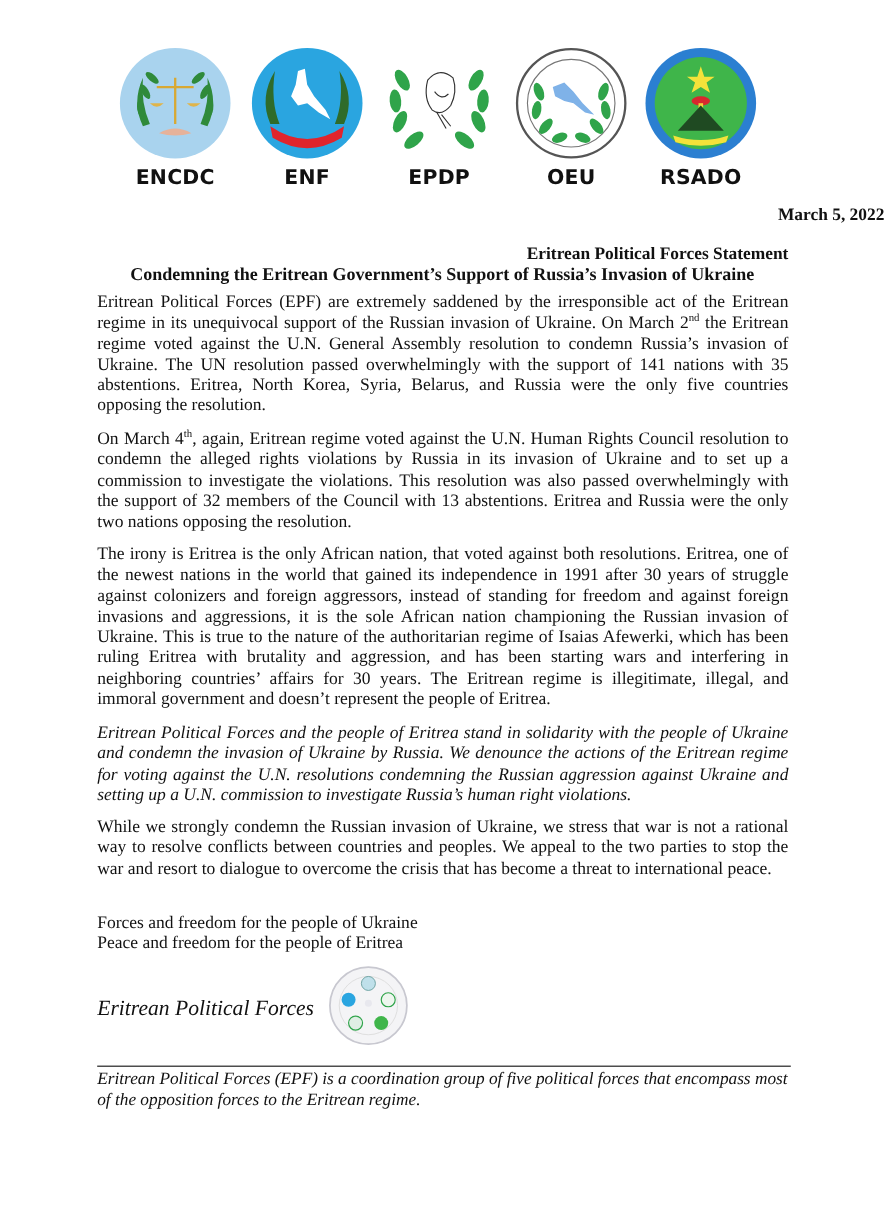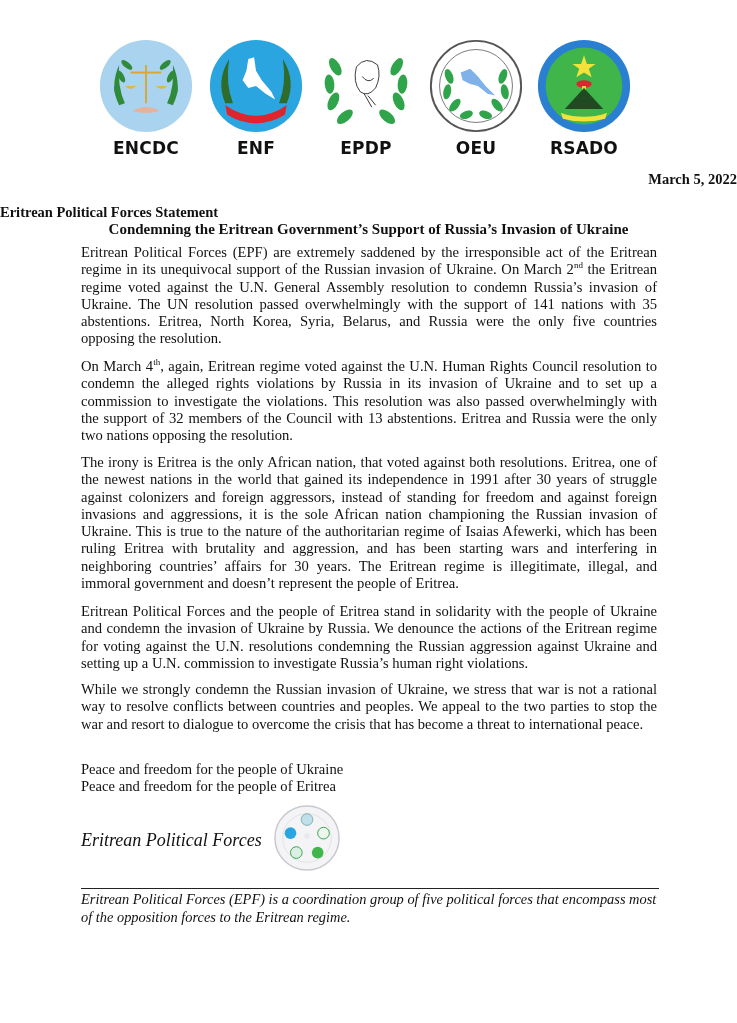"Eritrean Political Forces Statement" .title1 { text-align: left -> right }
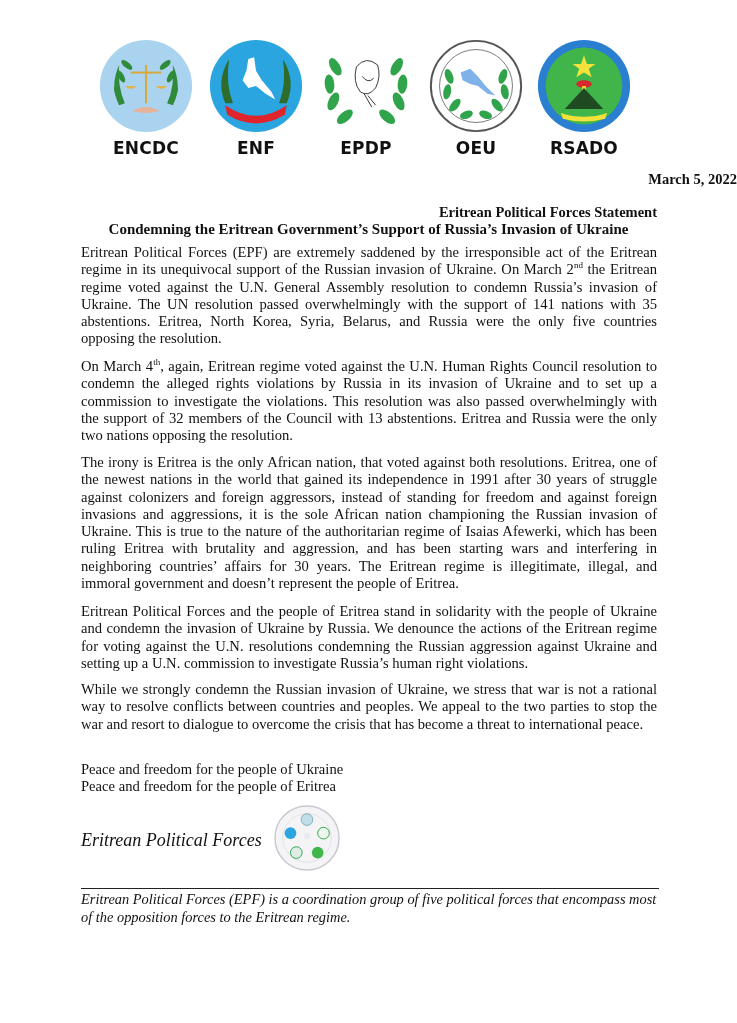"Eritrean Political Forces and the" .p4 { font-style: none -> italic }
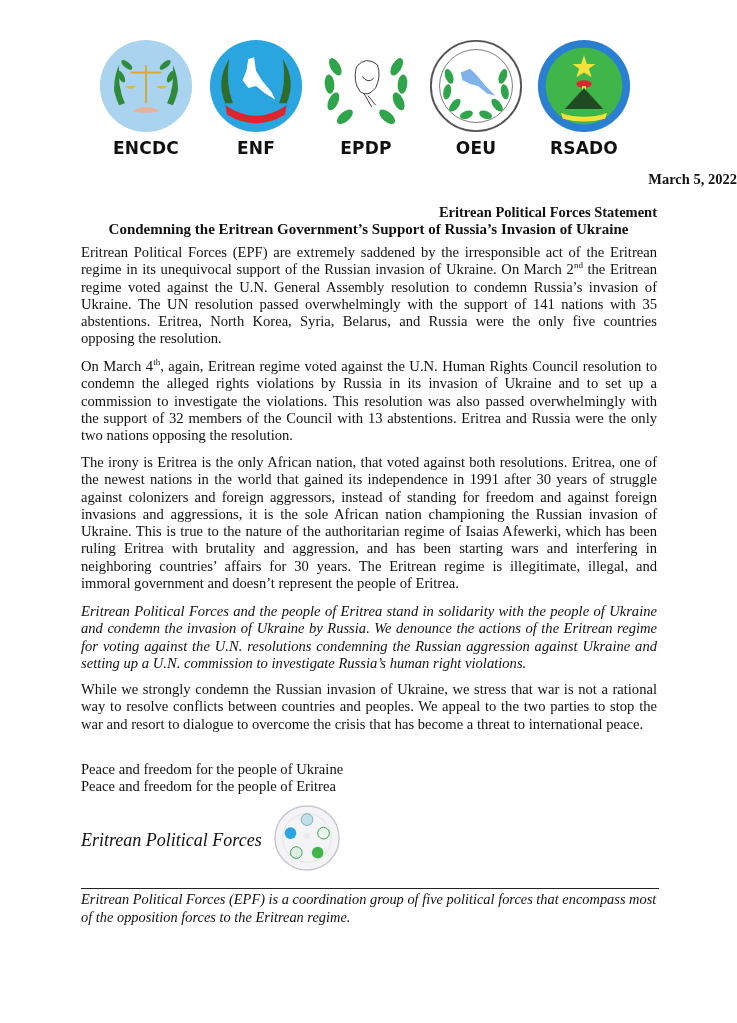"Peace and freedom for the people of Ukraine" div { text: Peace -> Forces }
